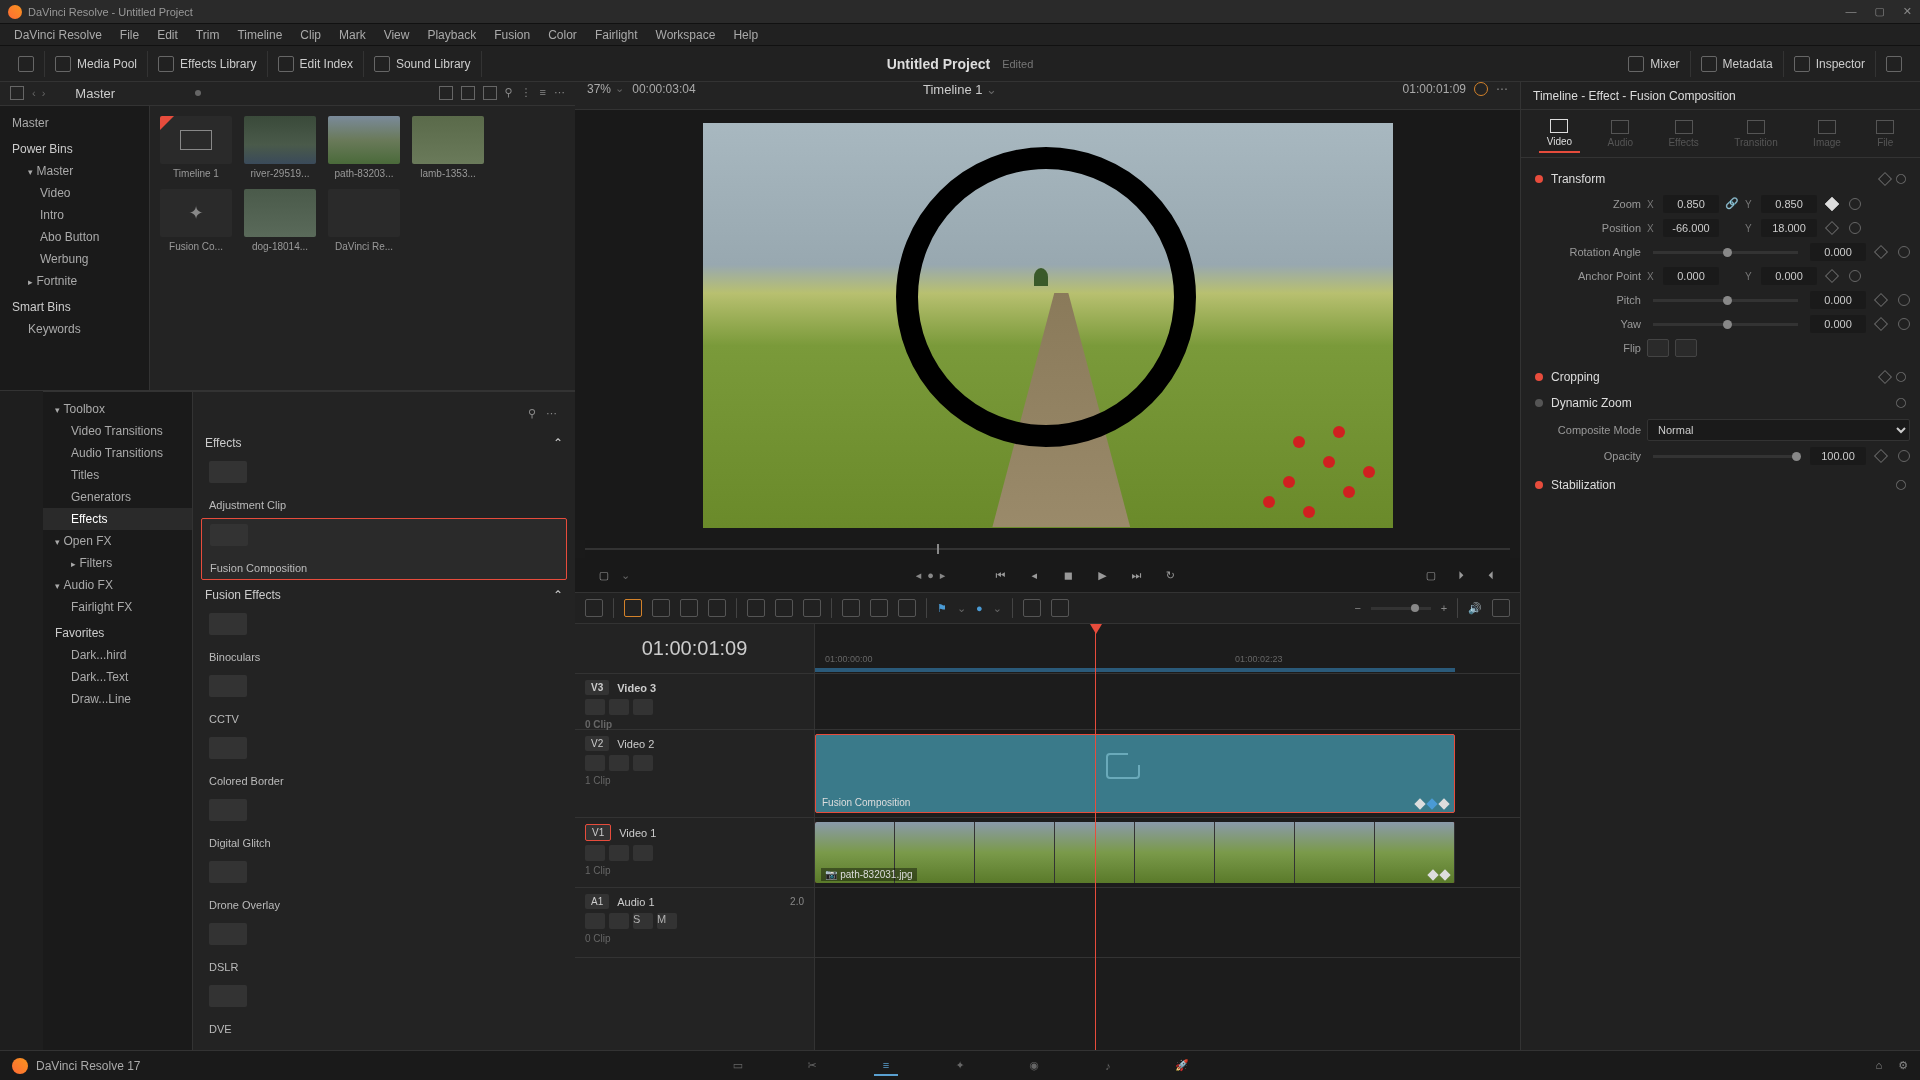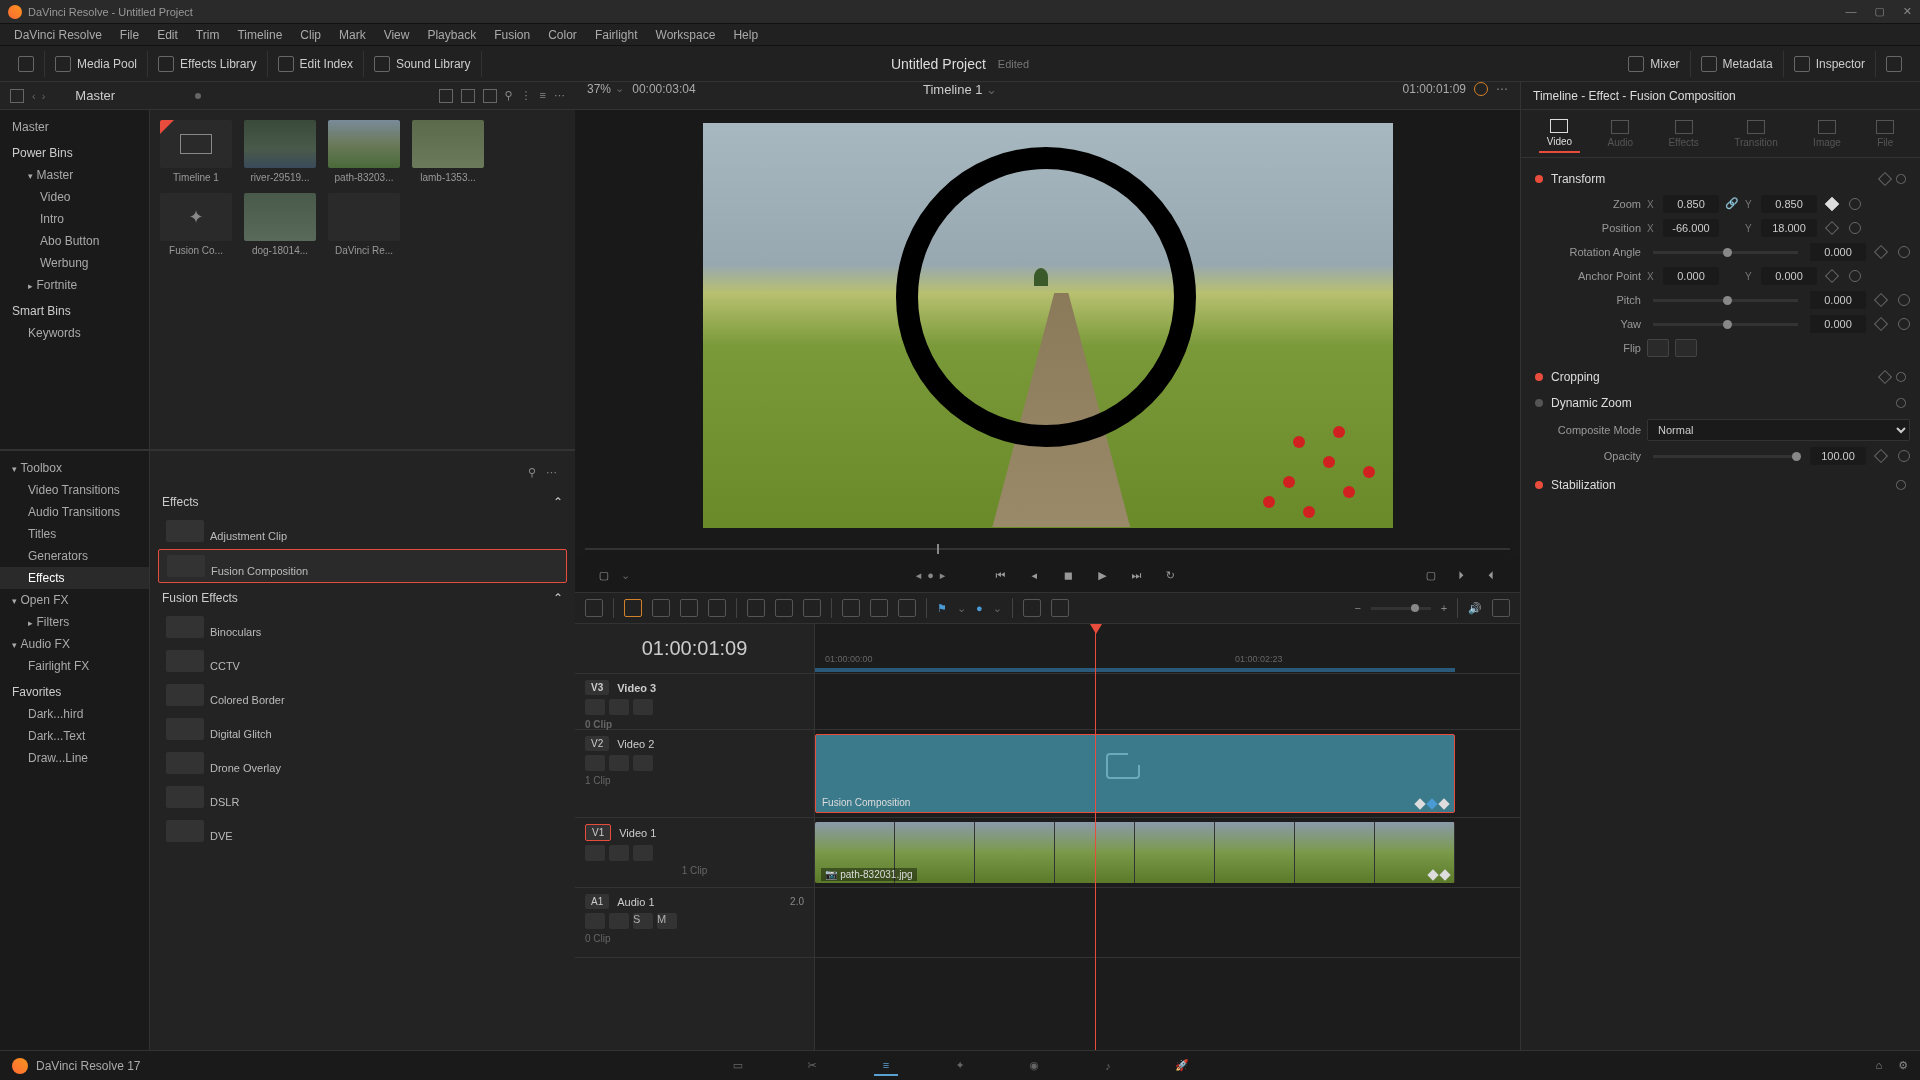"Untitled Project" .project-title .main { font-weight: 400 -> 700 }
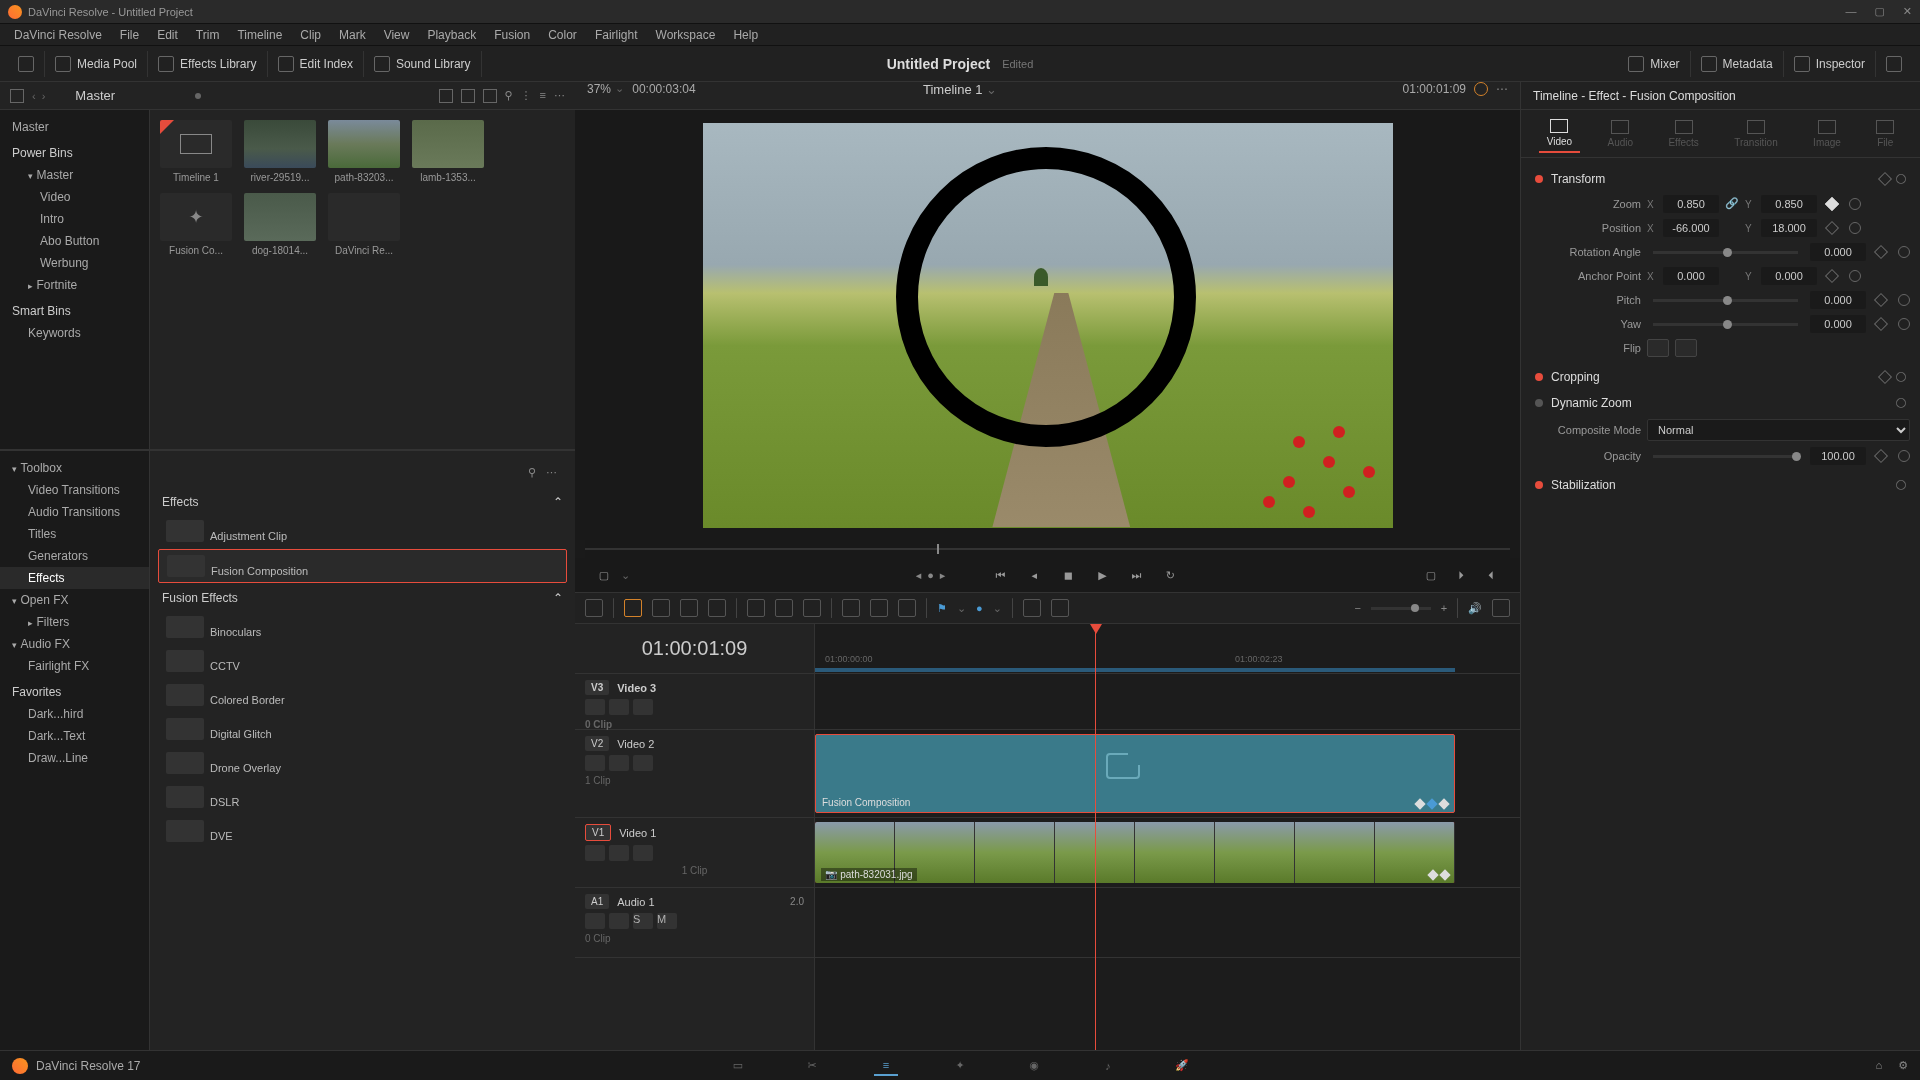"Toolbox" .effects-panel { margin-left: none -> 43px }
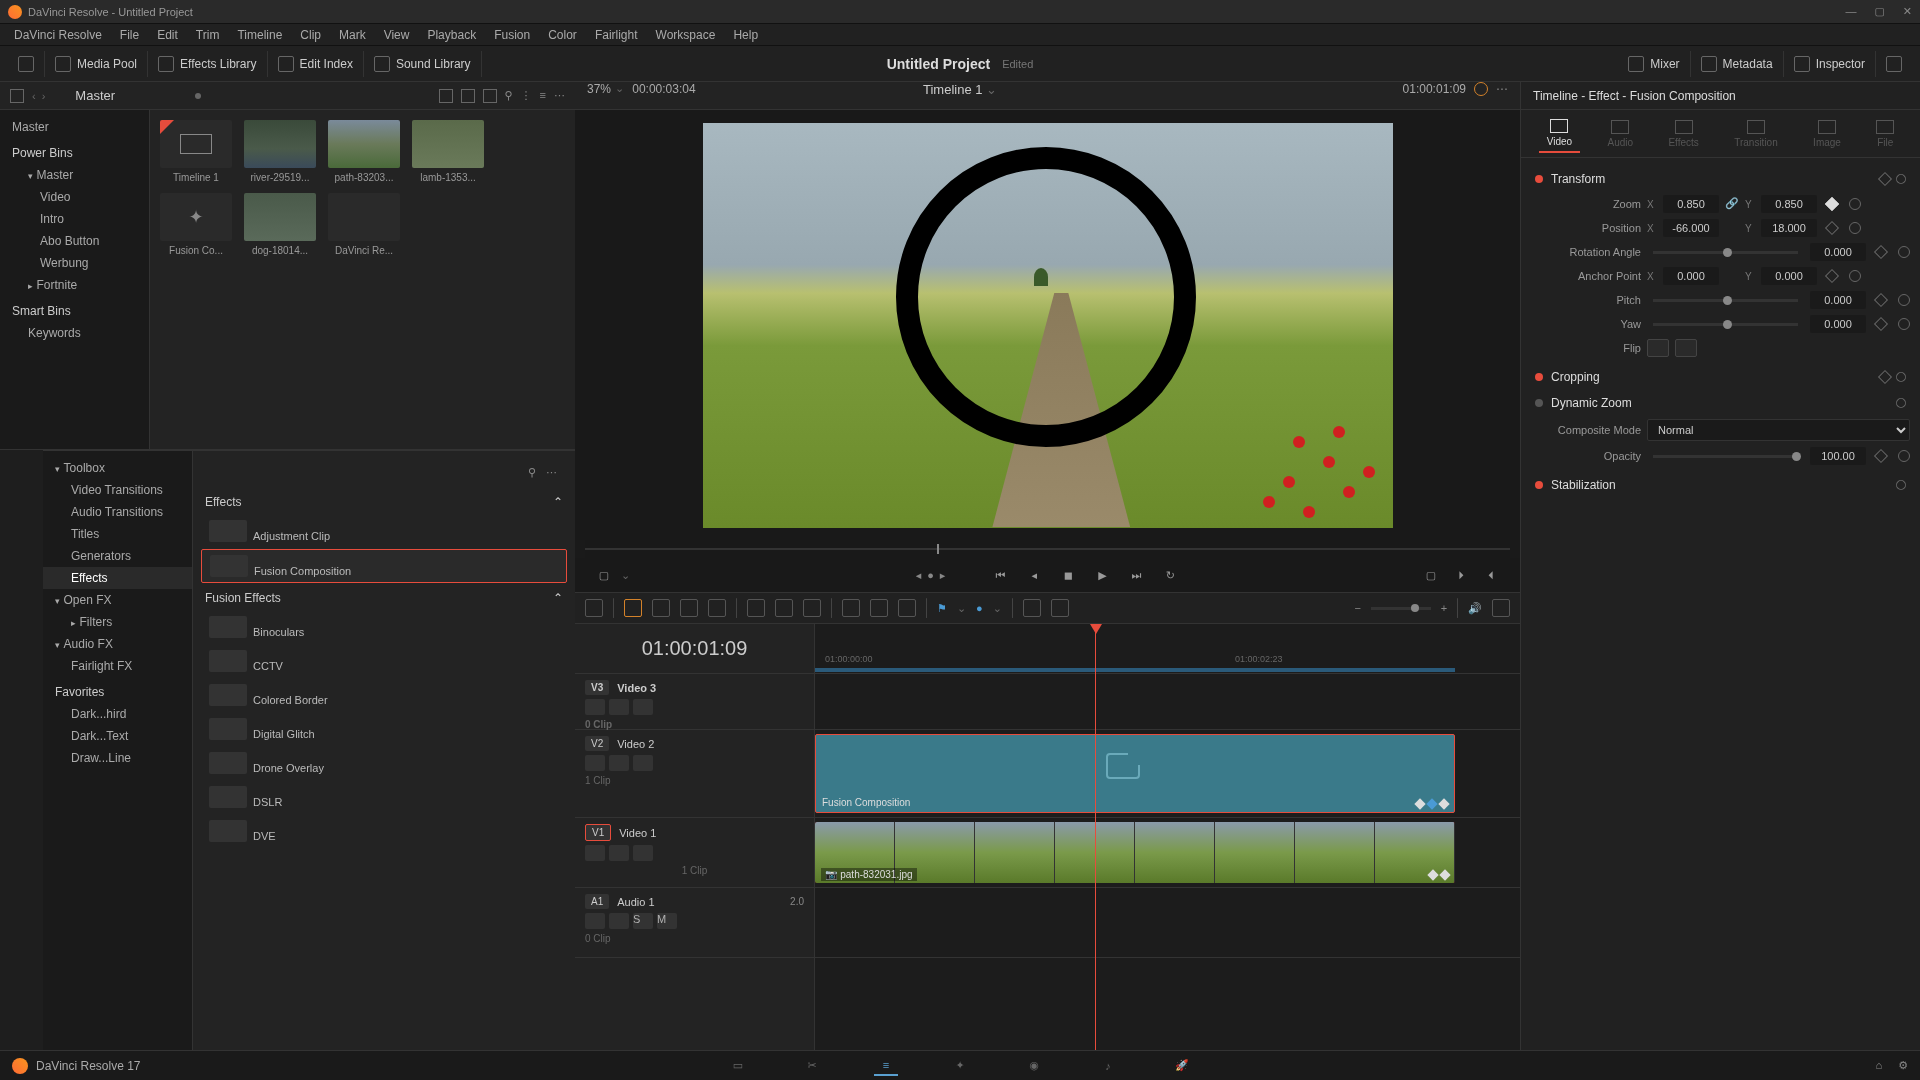"Adjustment Clip" .effect-item { align-items: flex-end -> flex-start; flex-direction: none -> column; gap: 6px -> 16px }
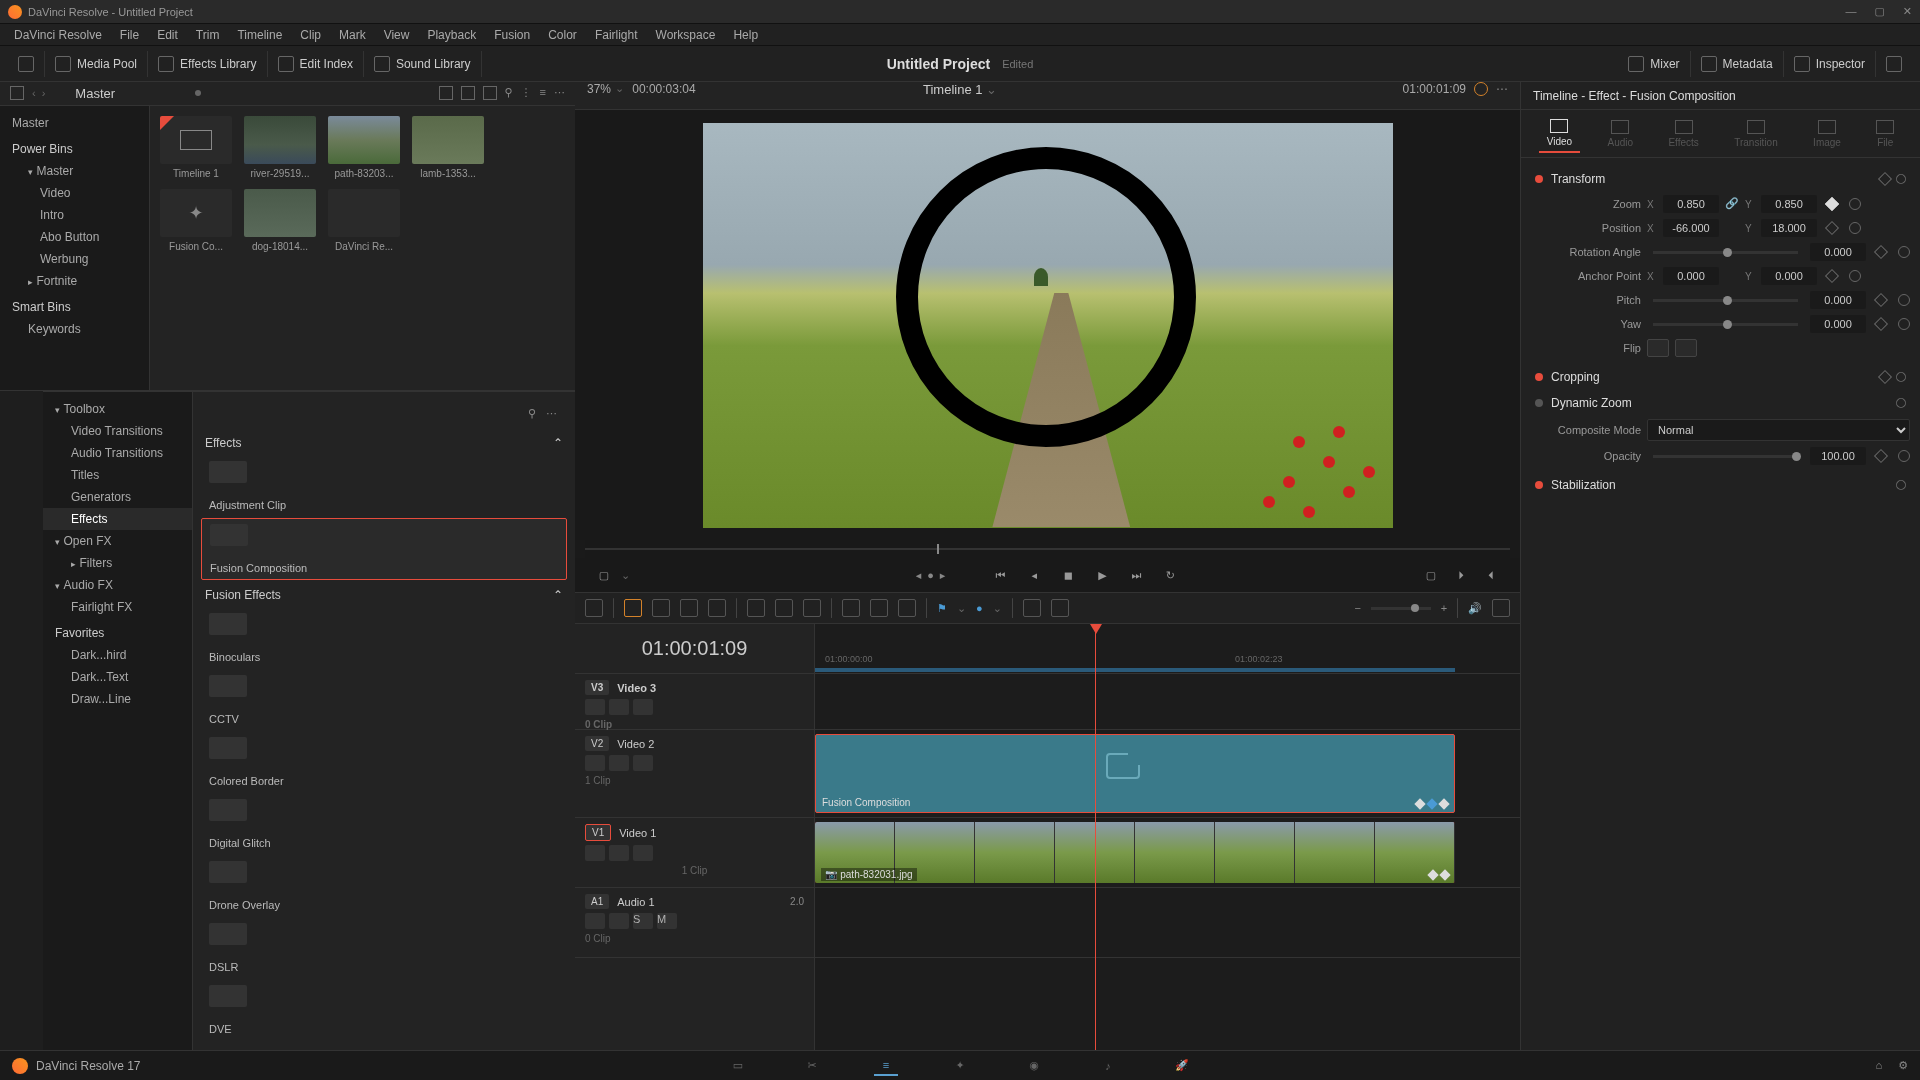"V1" div.track-head { text-align: center -> none }
